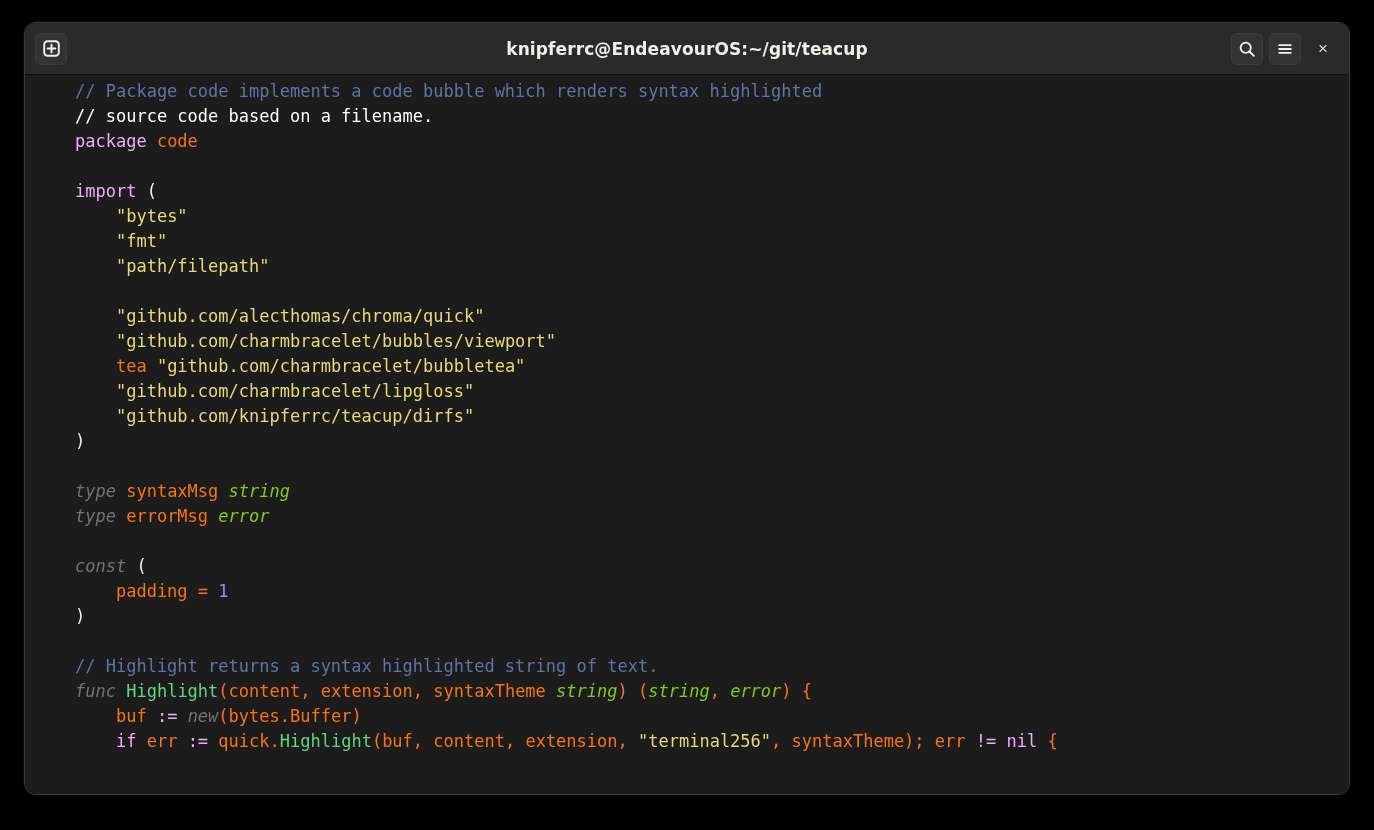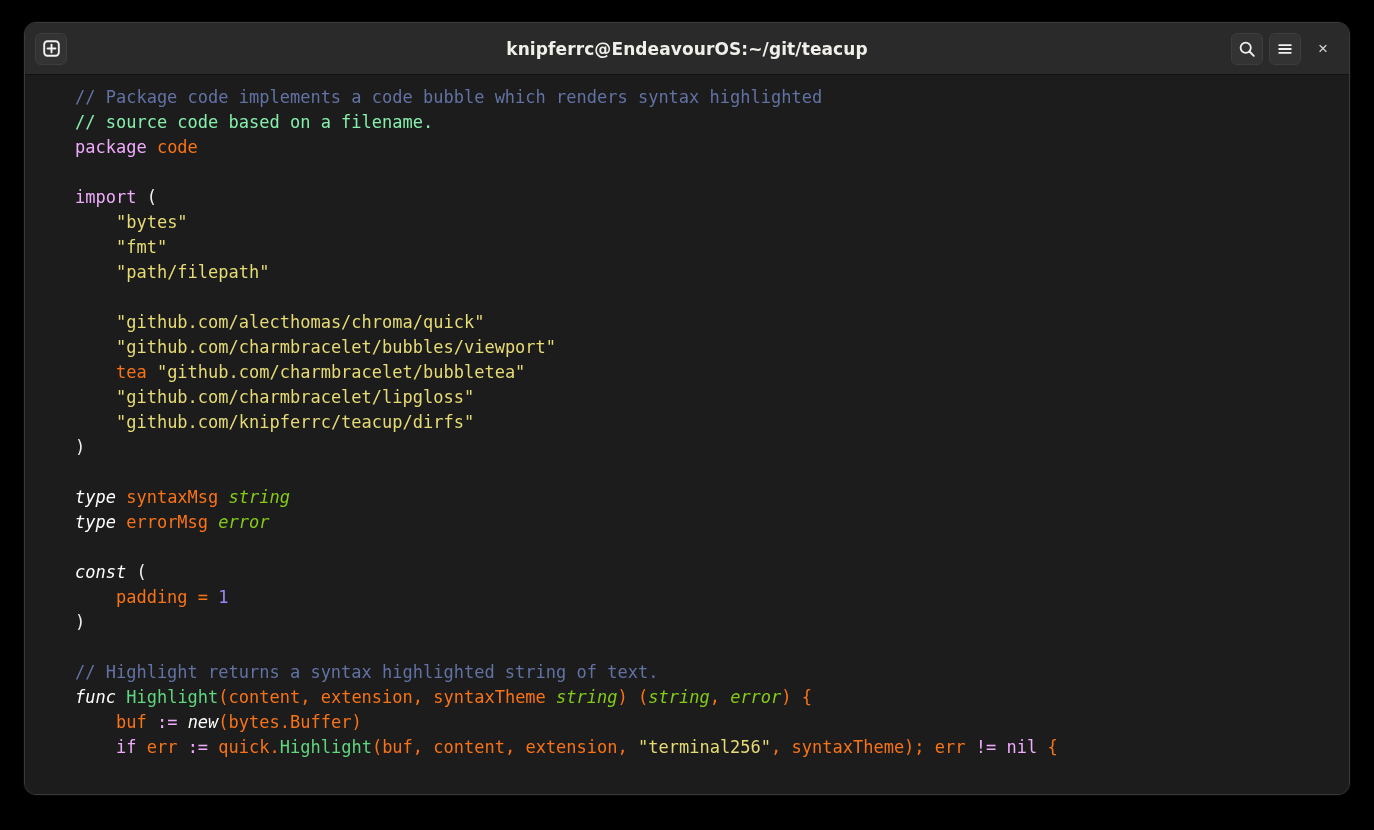"// Package code implements a" #terminal-body { padding: 10px 0 0 50px -> 4px 0 0 50px }
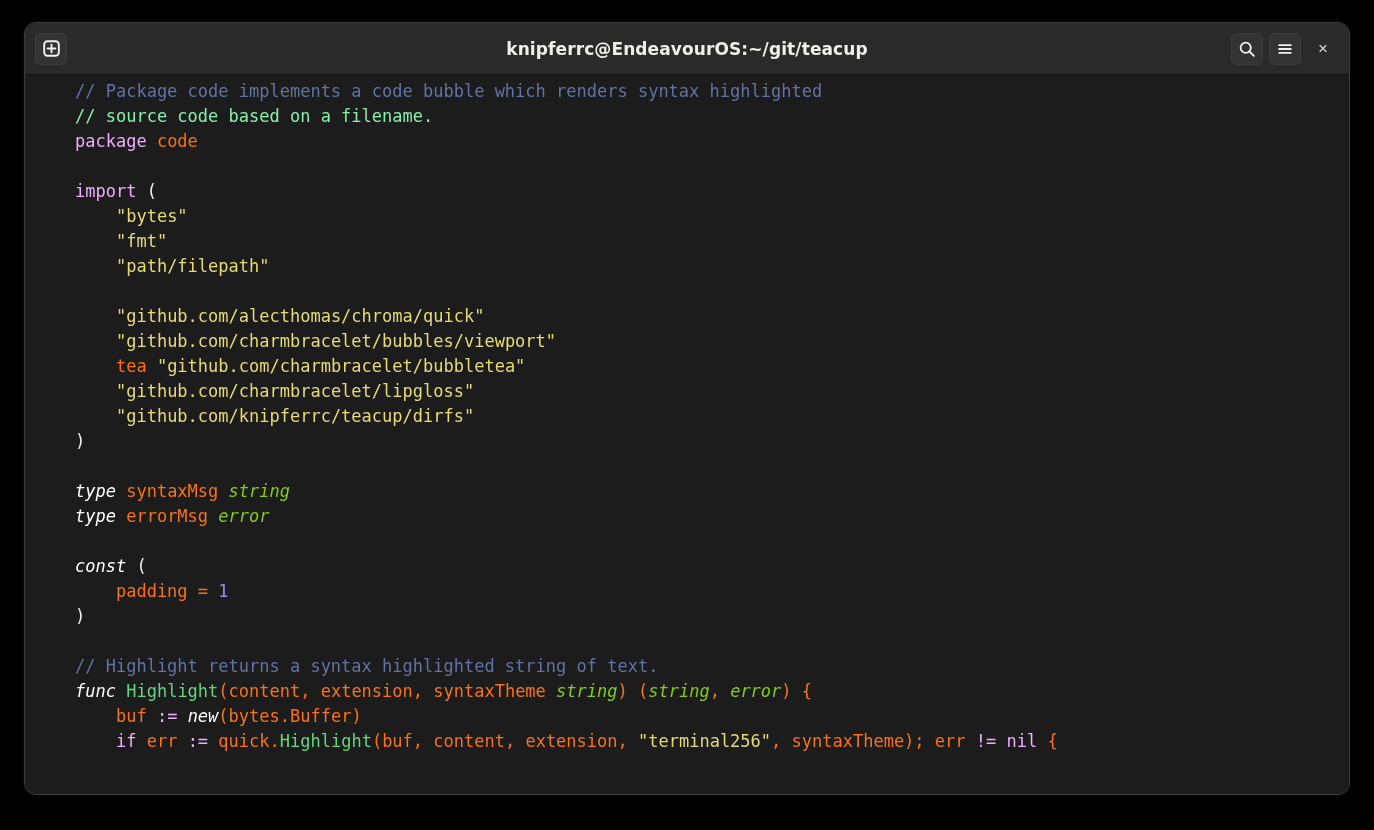"// source code based on" .t-cmt-plain { color: #86efac -> #ffffff }
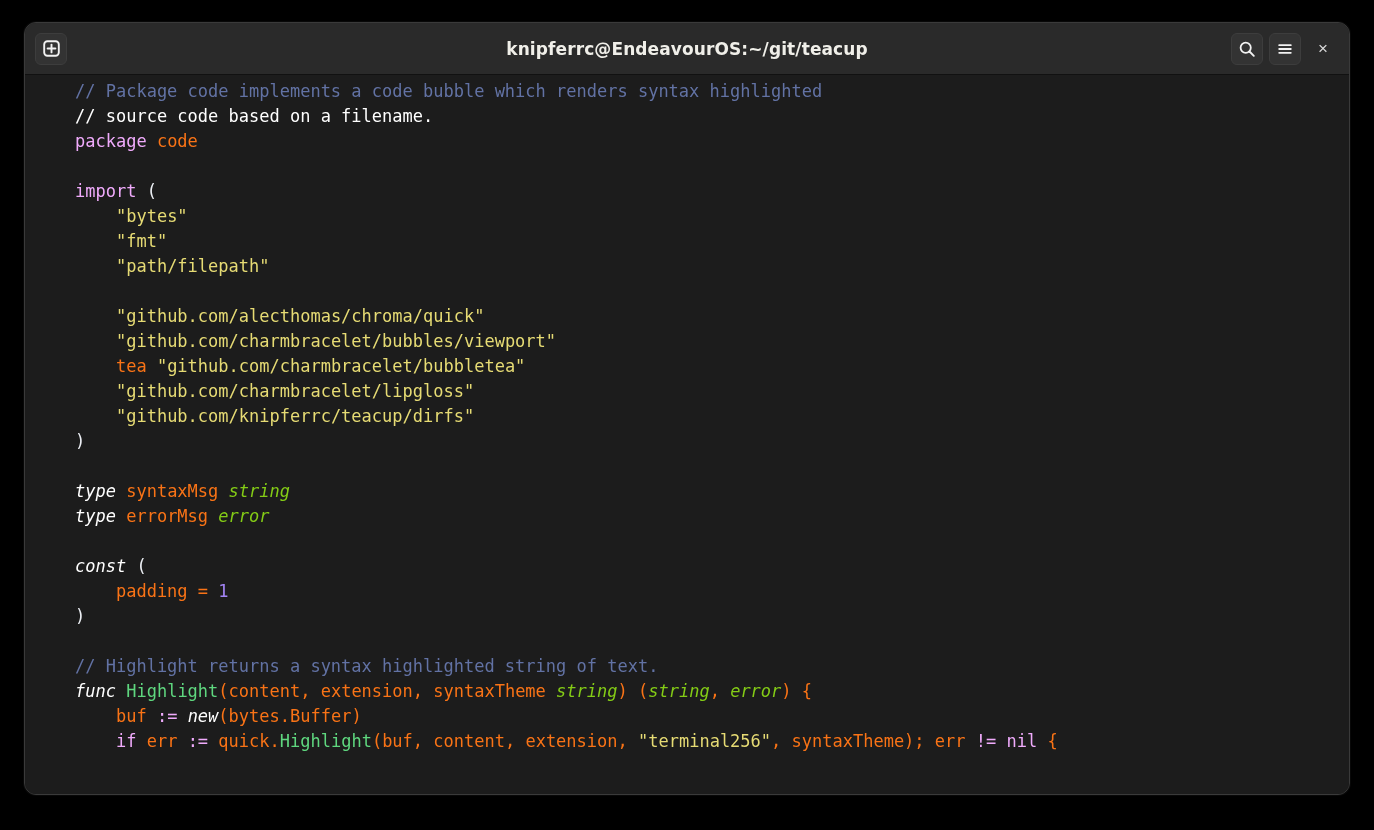"type" .t-kw-it { color: #ffffff -> #737373 }
